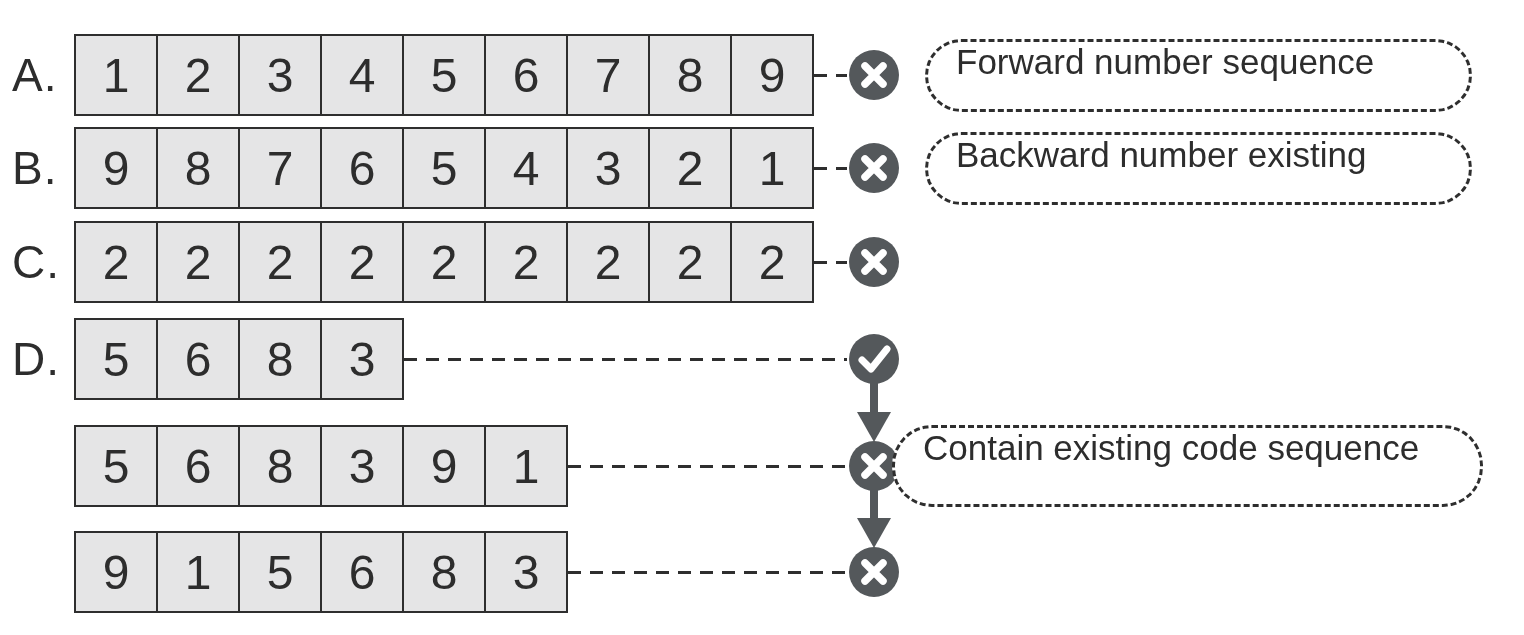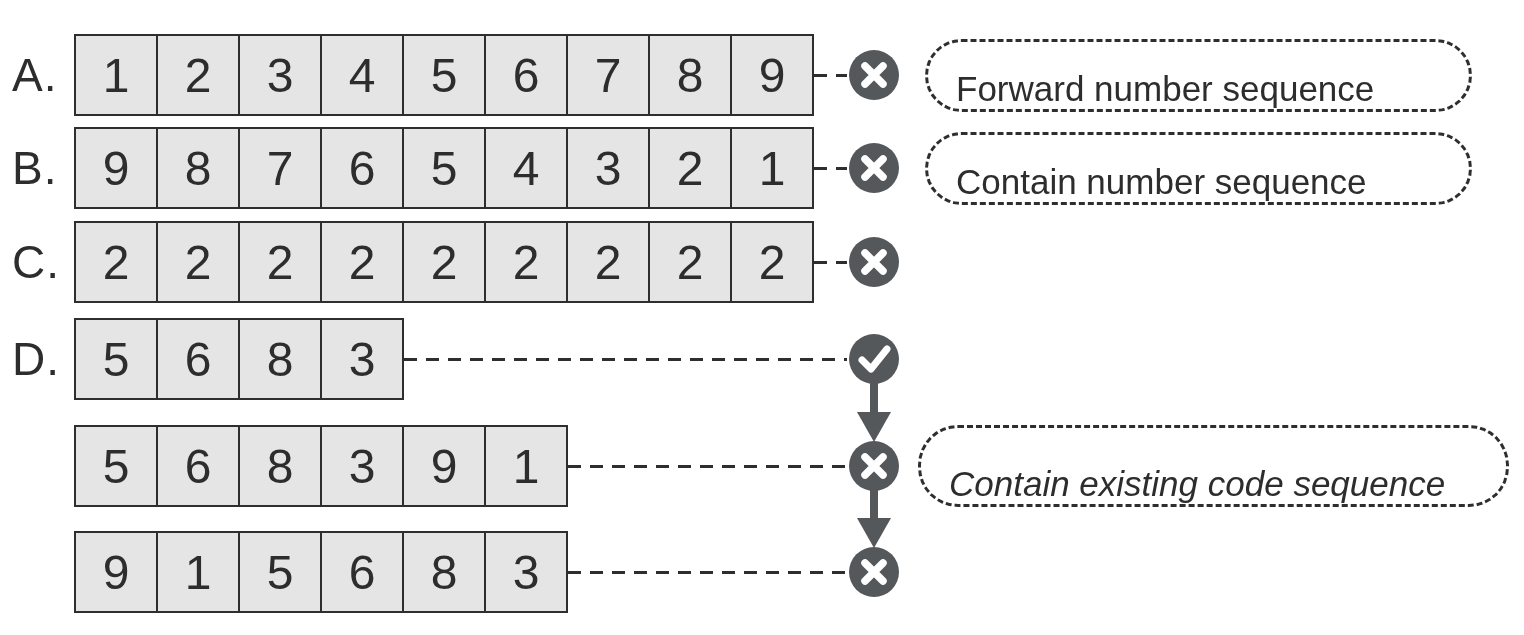"Forward number sequence" .pill { align-items: flex-end -> flex-start }
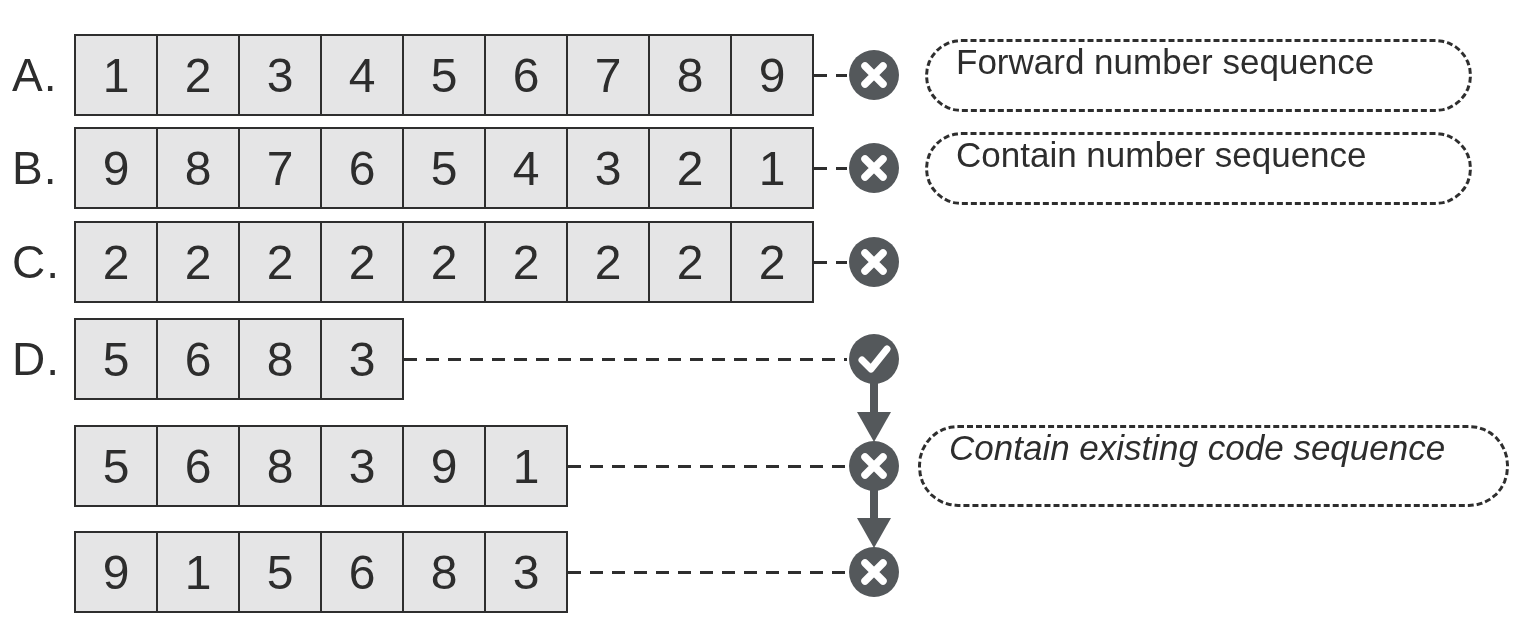"Contain number sequence" span { text: Contain number sequence -> Backward number existing }
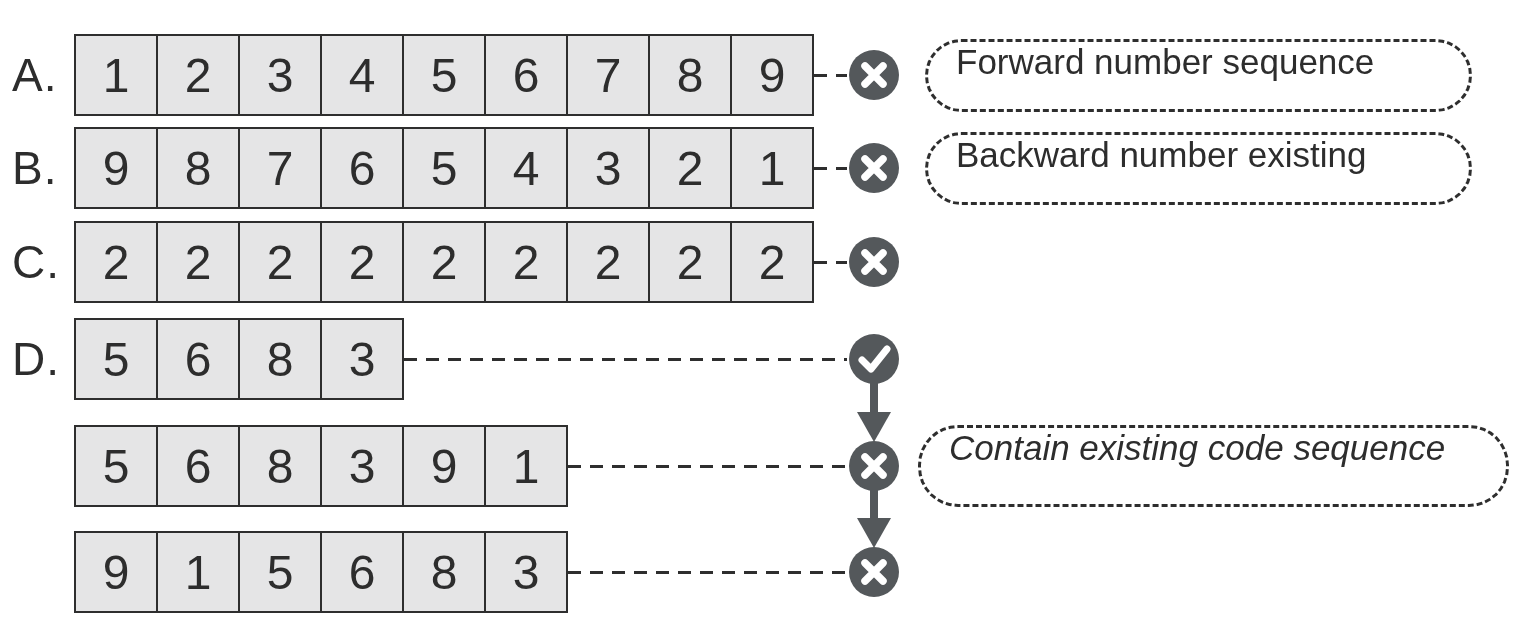"Contain existing code sequence" div.pill { font-style: italic -> none; left: 918px -> 892px }
